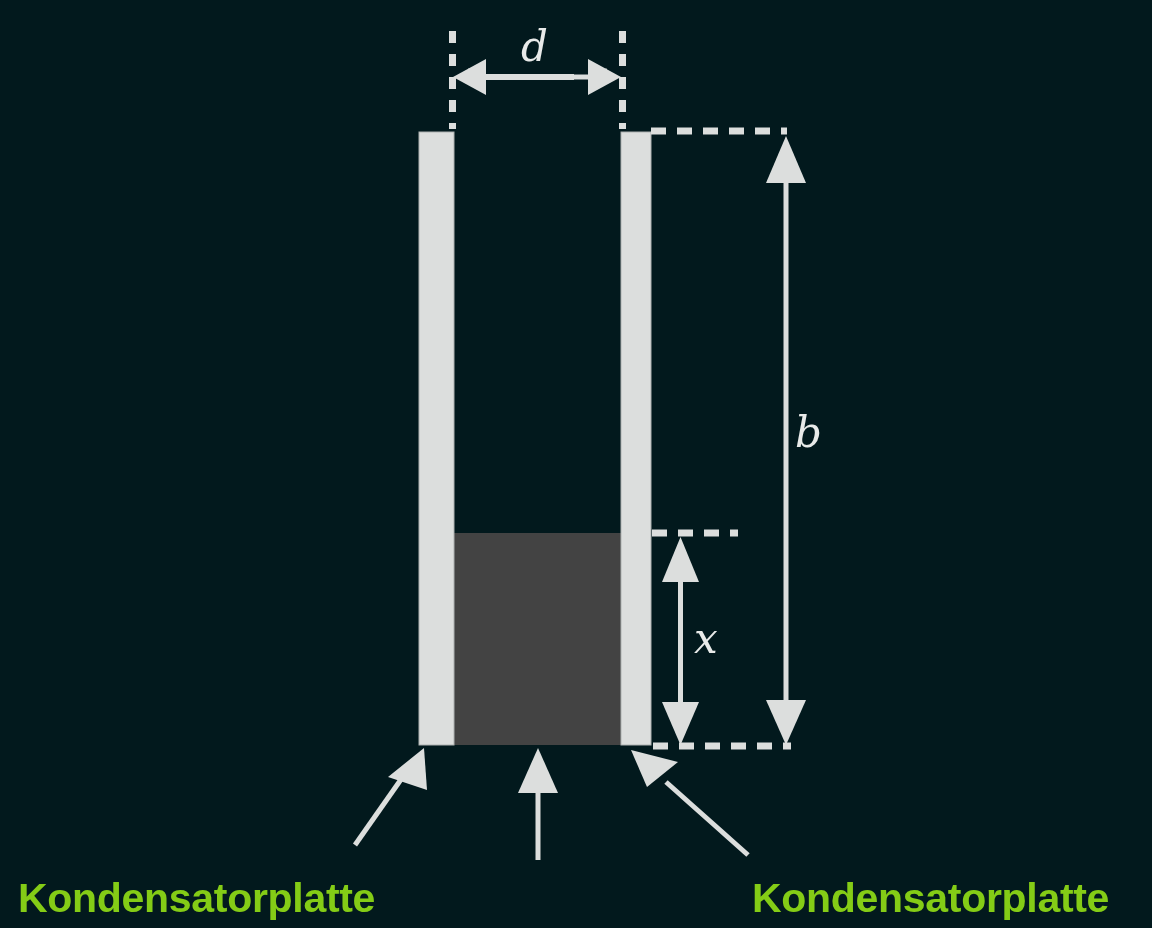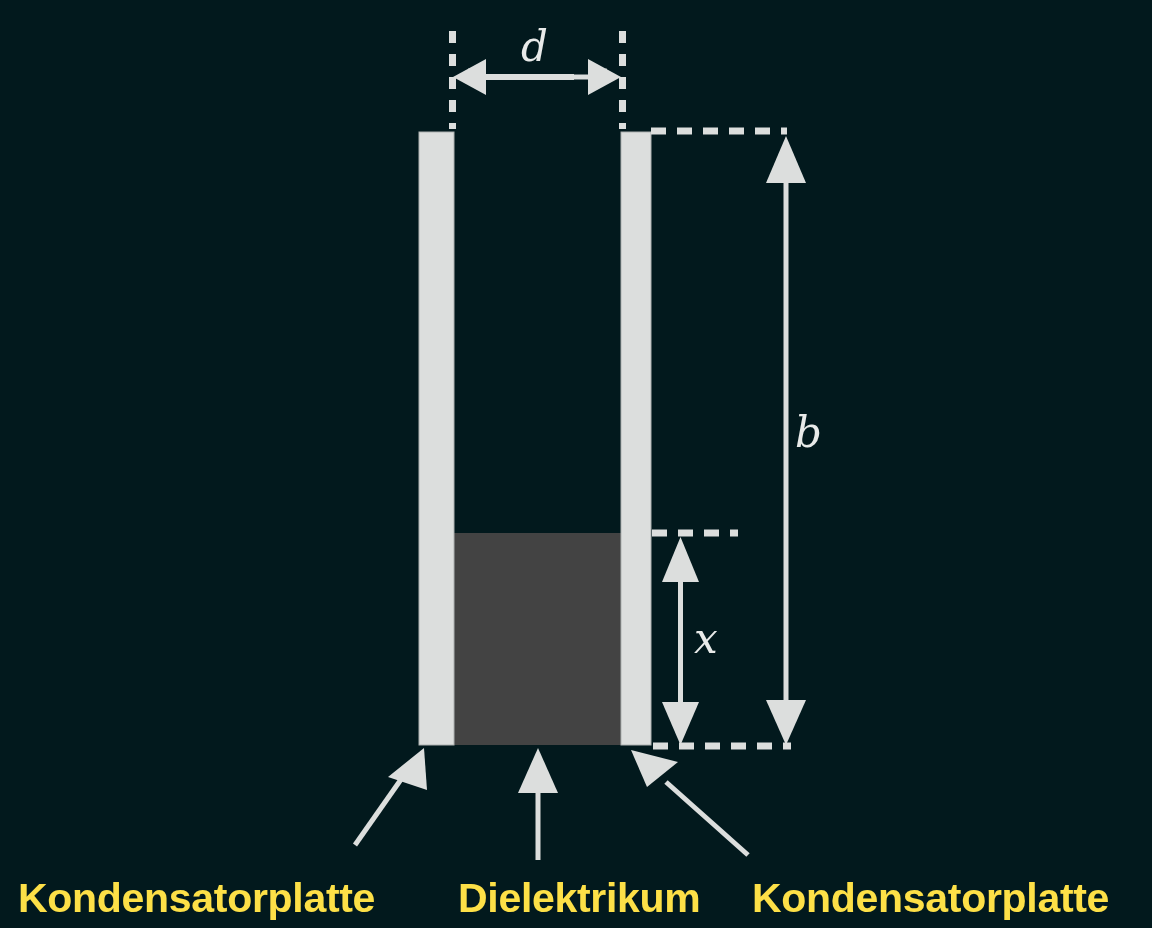"Kondensatorplatte" .caption-text { color: #fde047 -> #84cc16 }
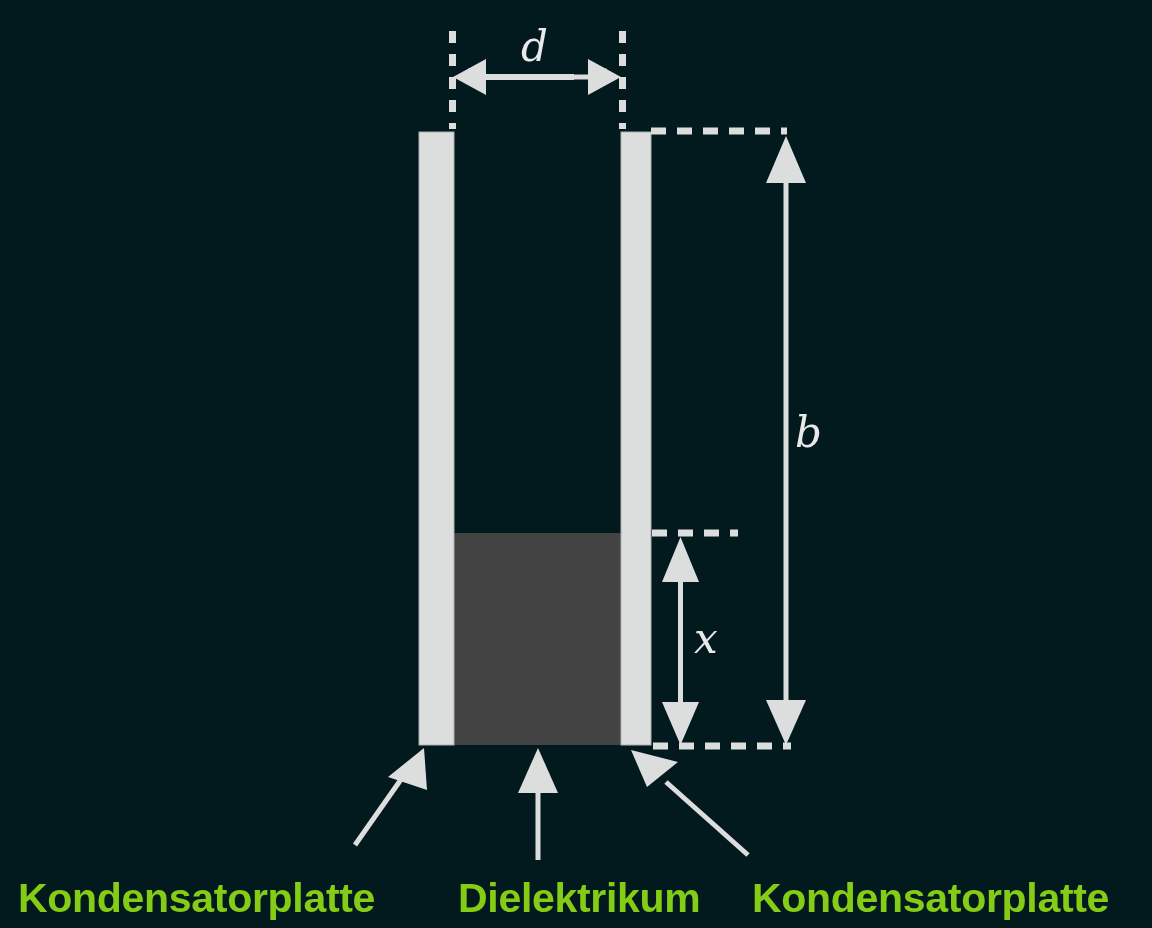"Dielektrikum" div.caption-text { html: <div>Dielektrikum</div> -> none }
